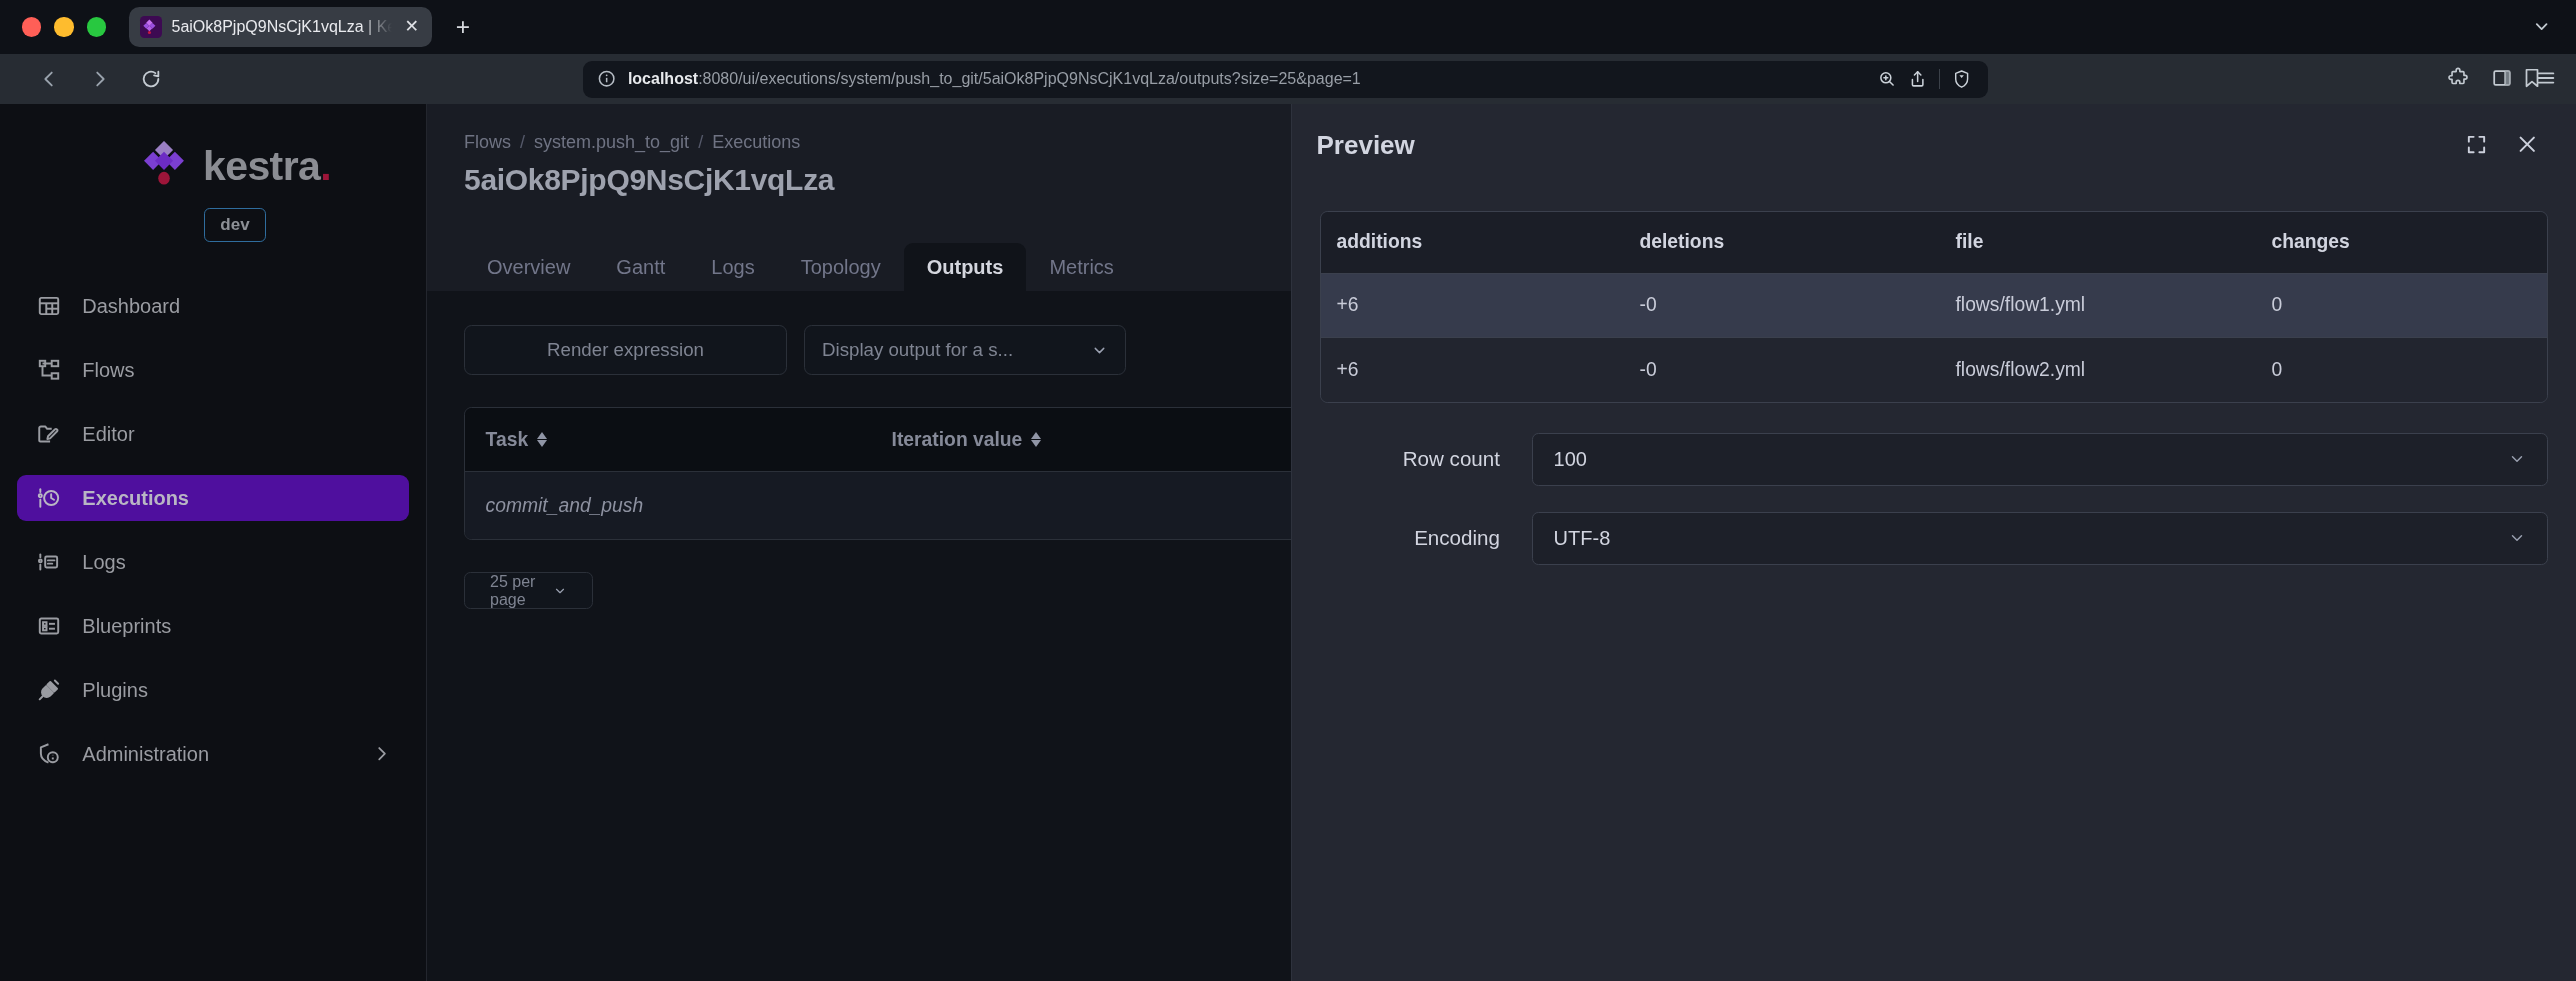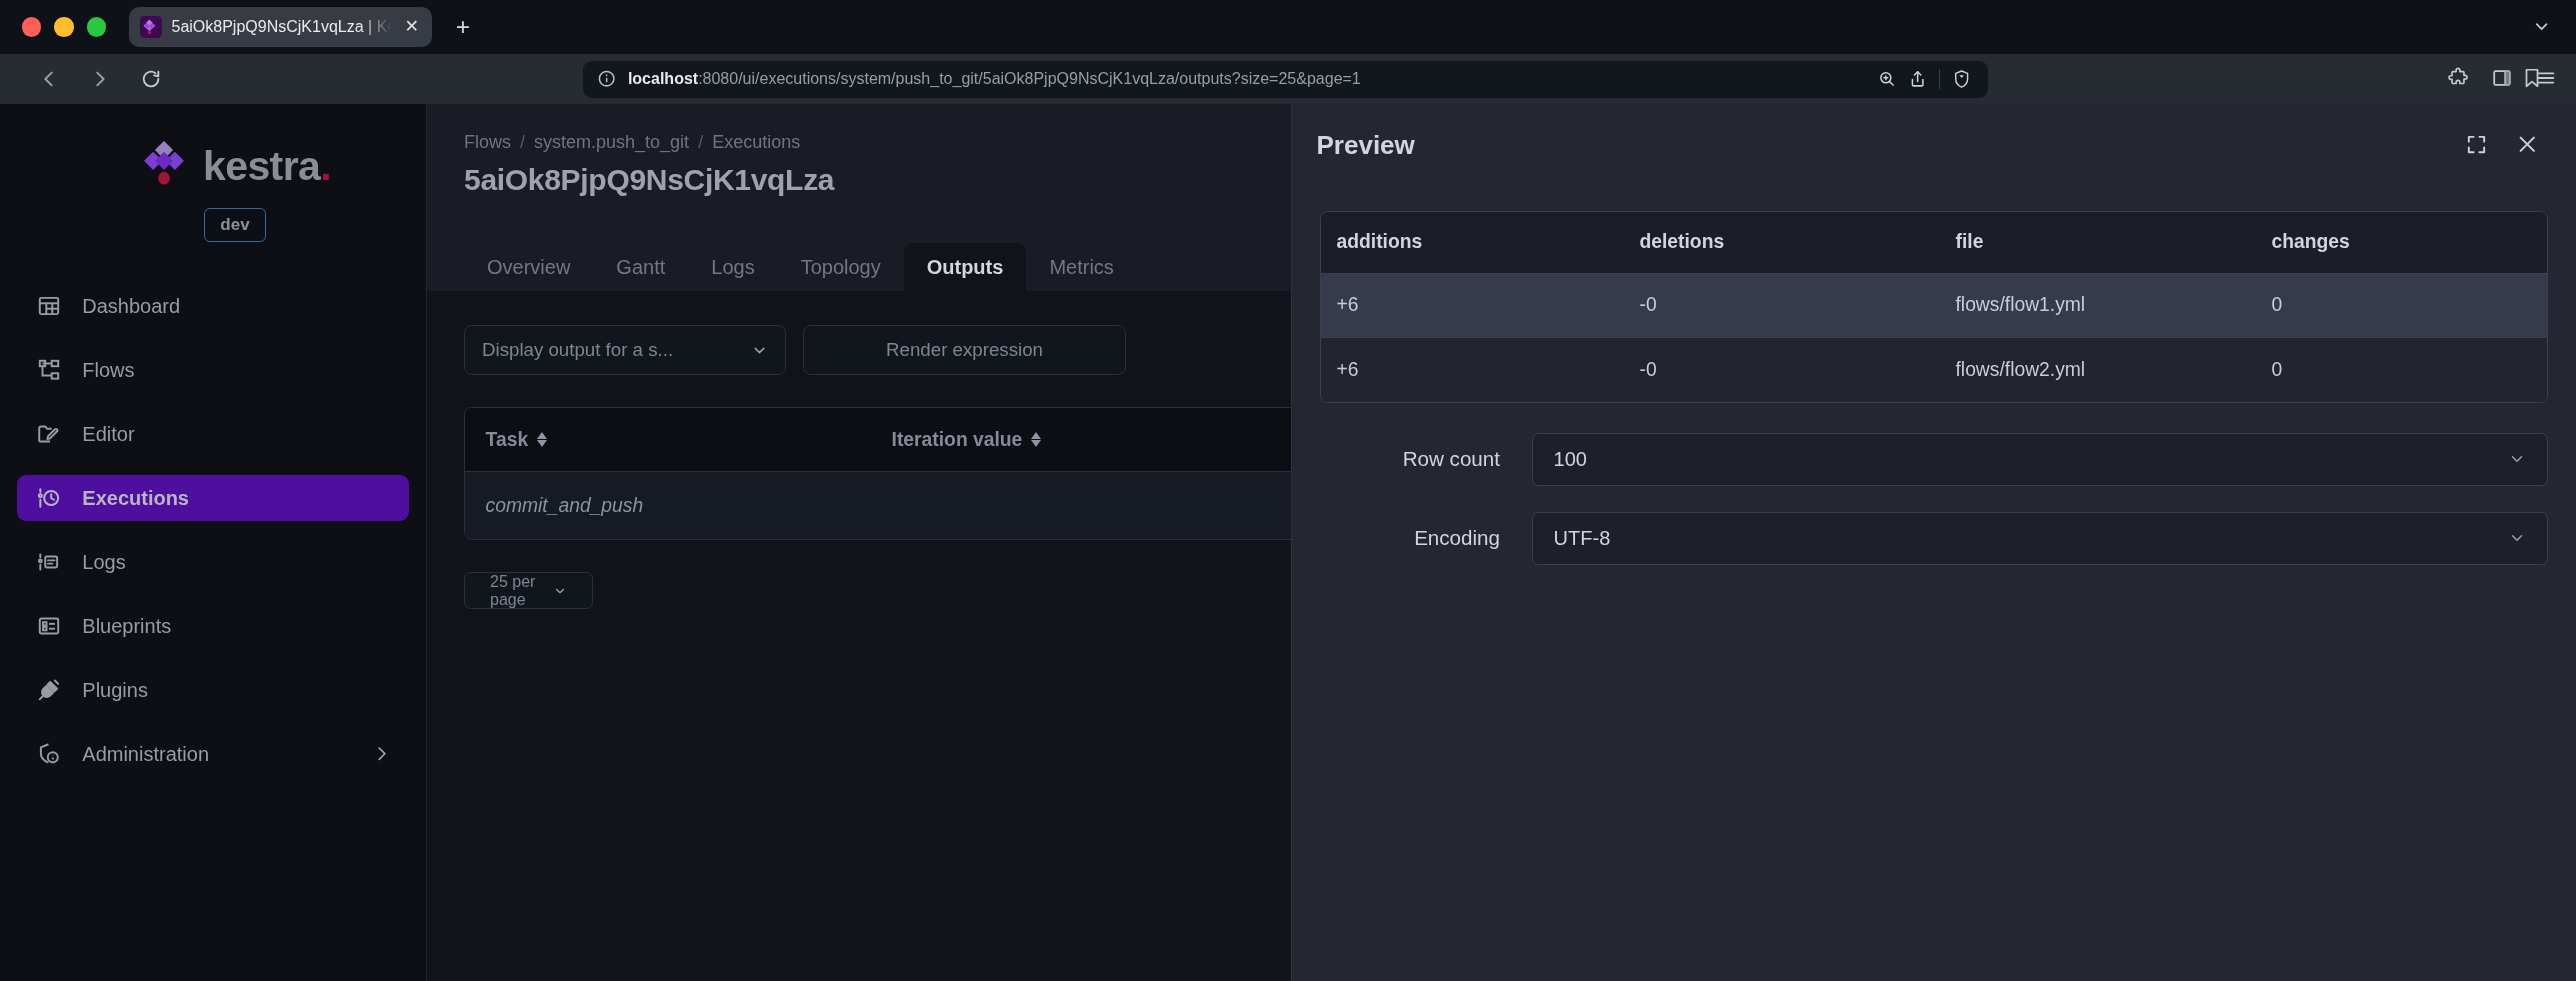"Display output for a s..." div.ctl { order: before "Render expression" -> after "Render expression" }
